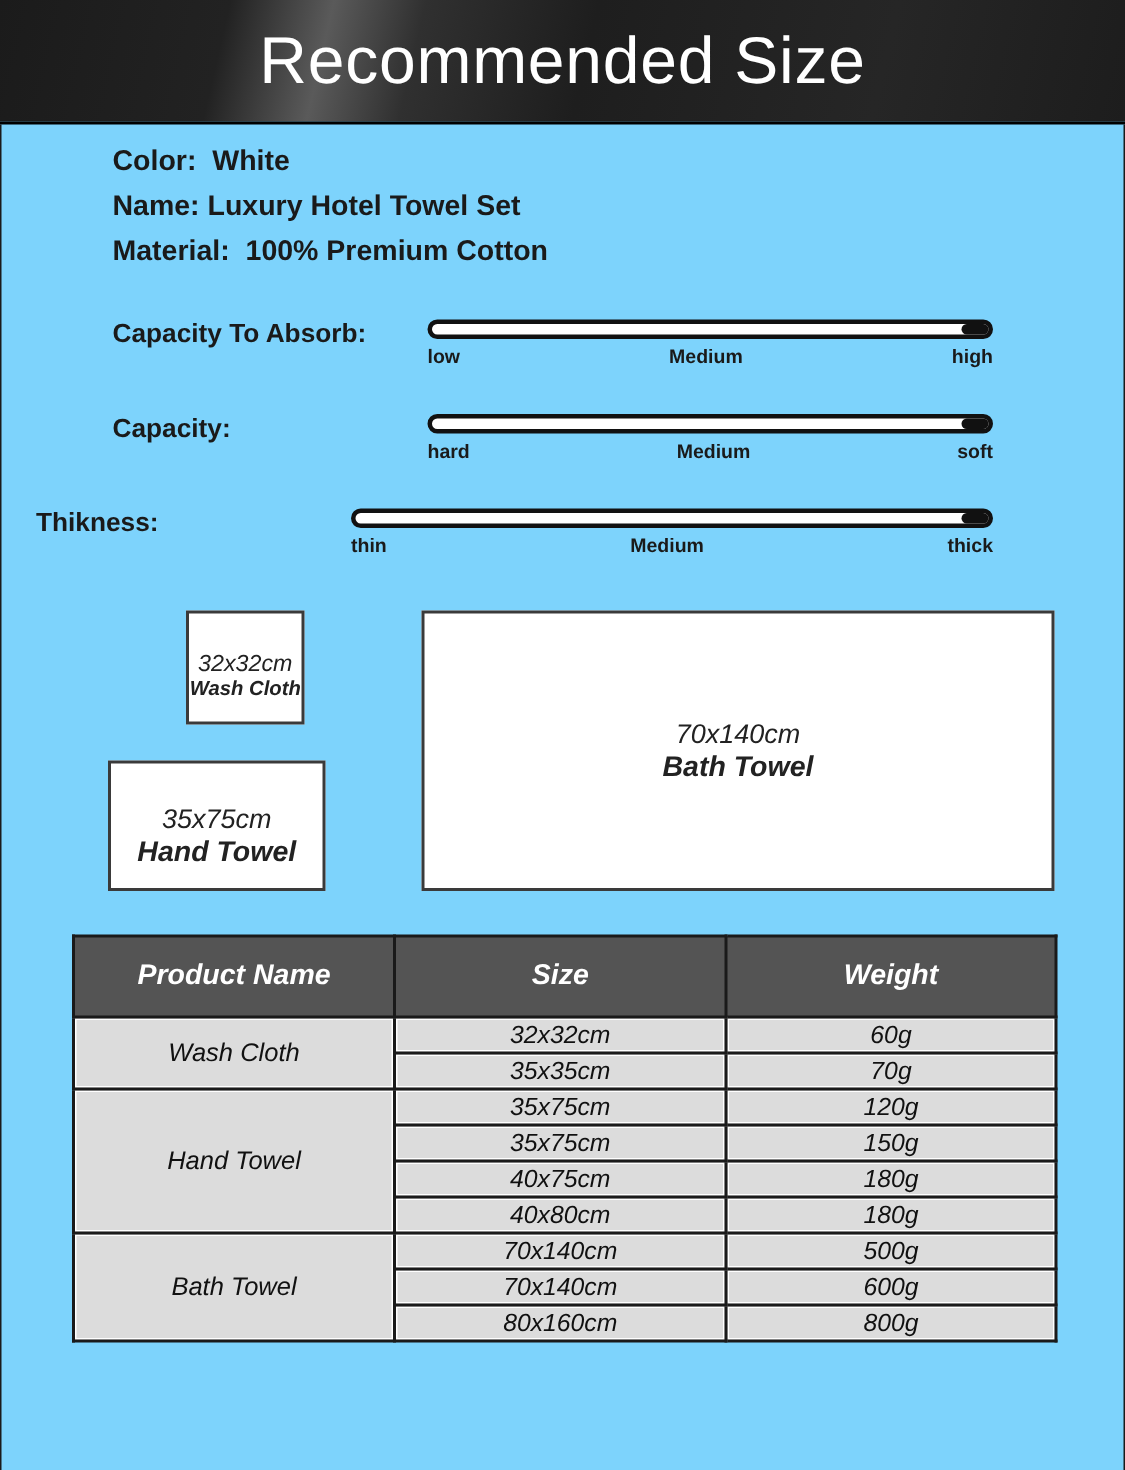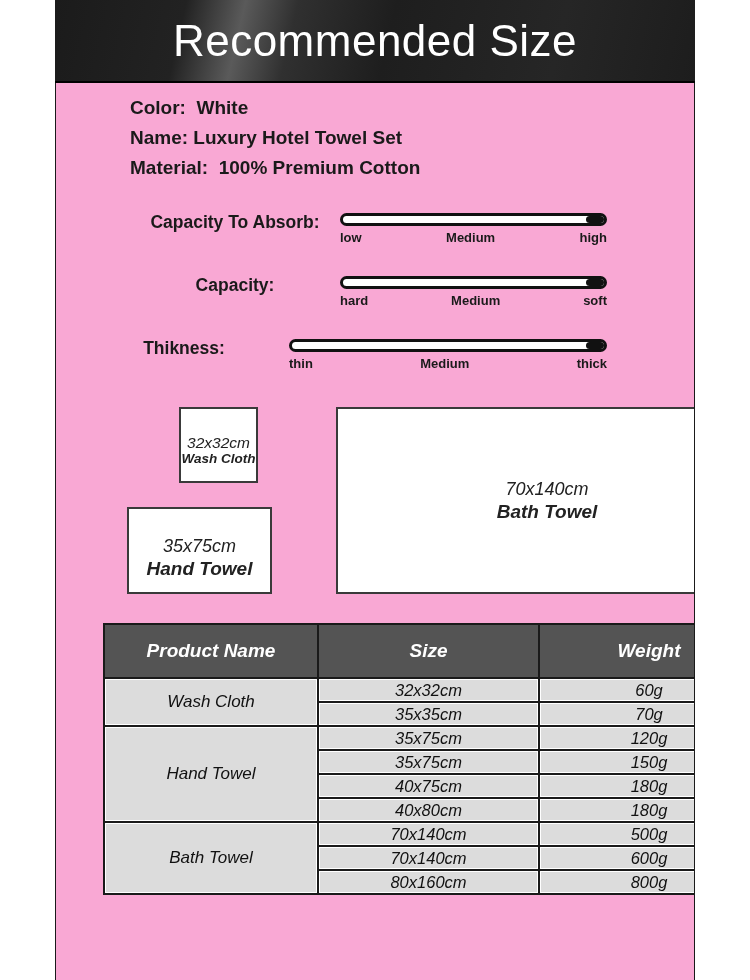"Recommended Size" .page { background: #f9a8d4 -> #7dd3fc; width: 640px -> 750px }
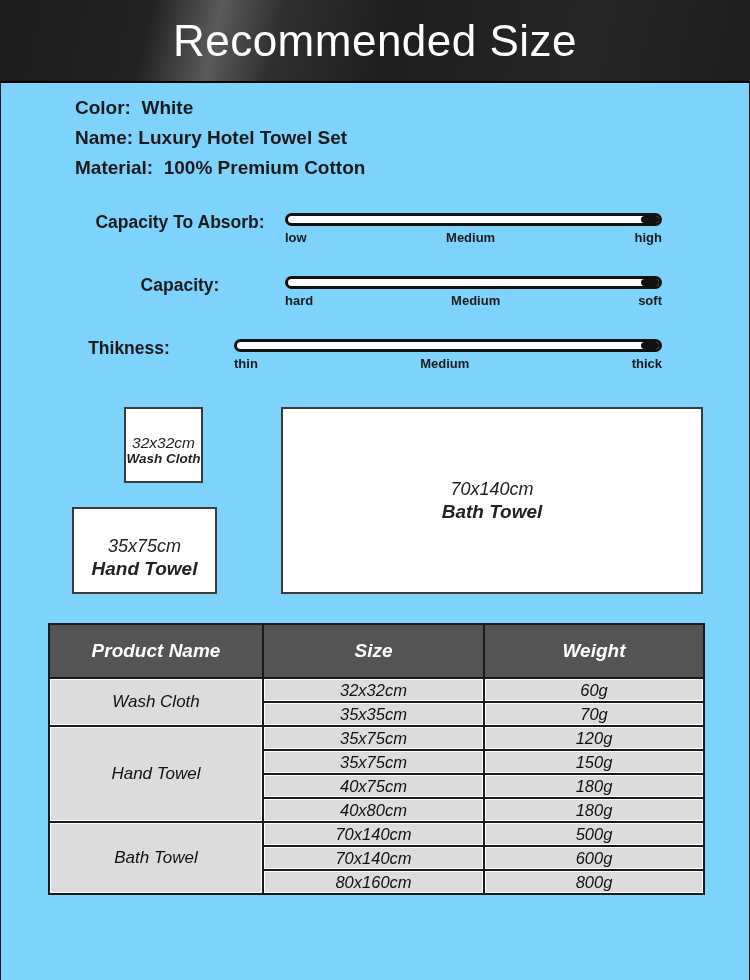"Capacity To Absorb:" .sliders { text-align: center -> none }
